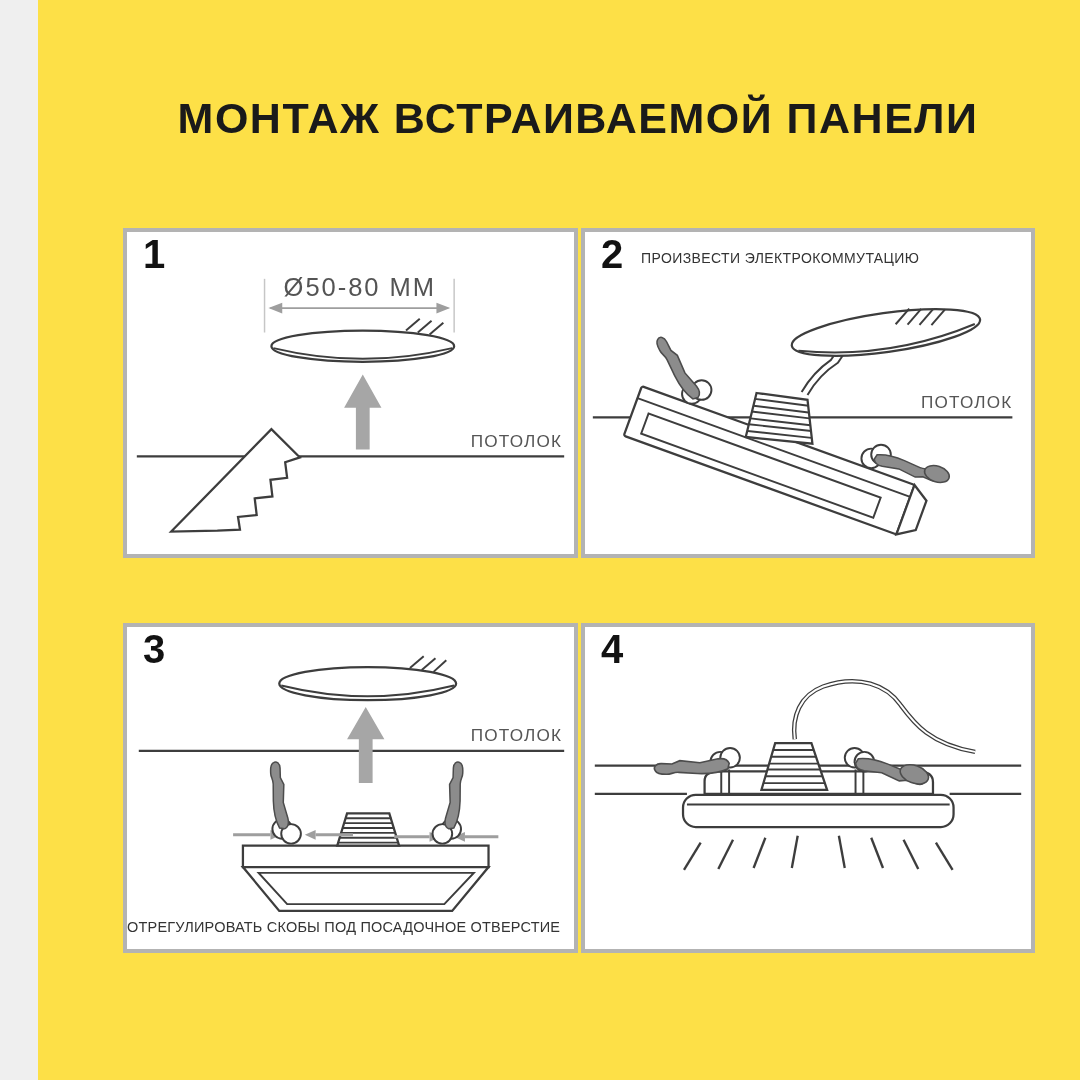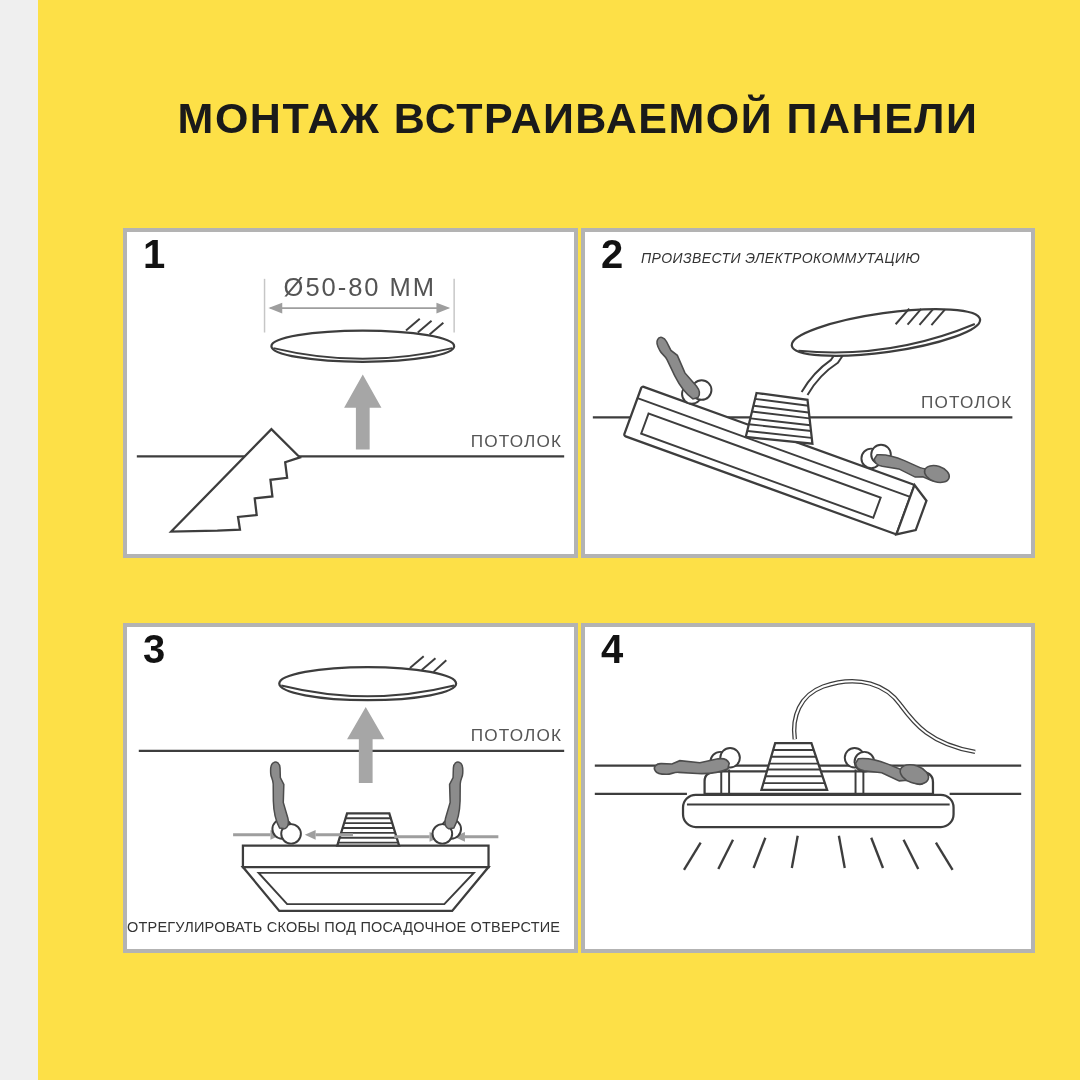"ПРОИЗВЕСТИ ЭЛЕКТРОКОММУТАЦИЮ" .cap2 { font-style: italic -> none }
